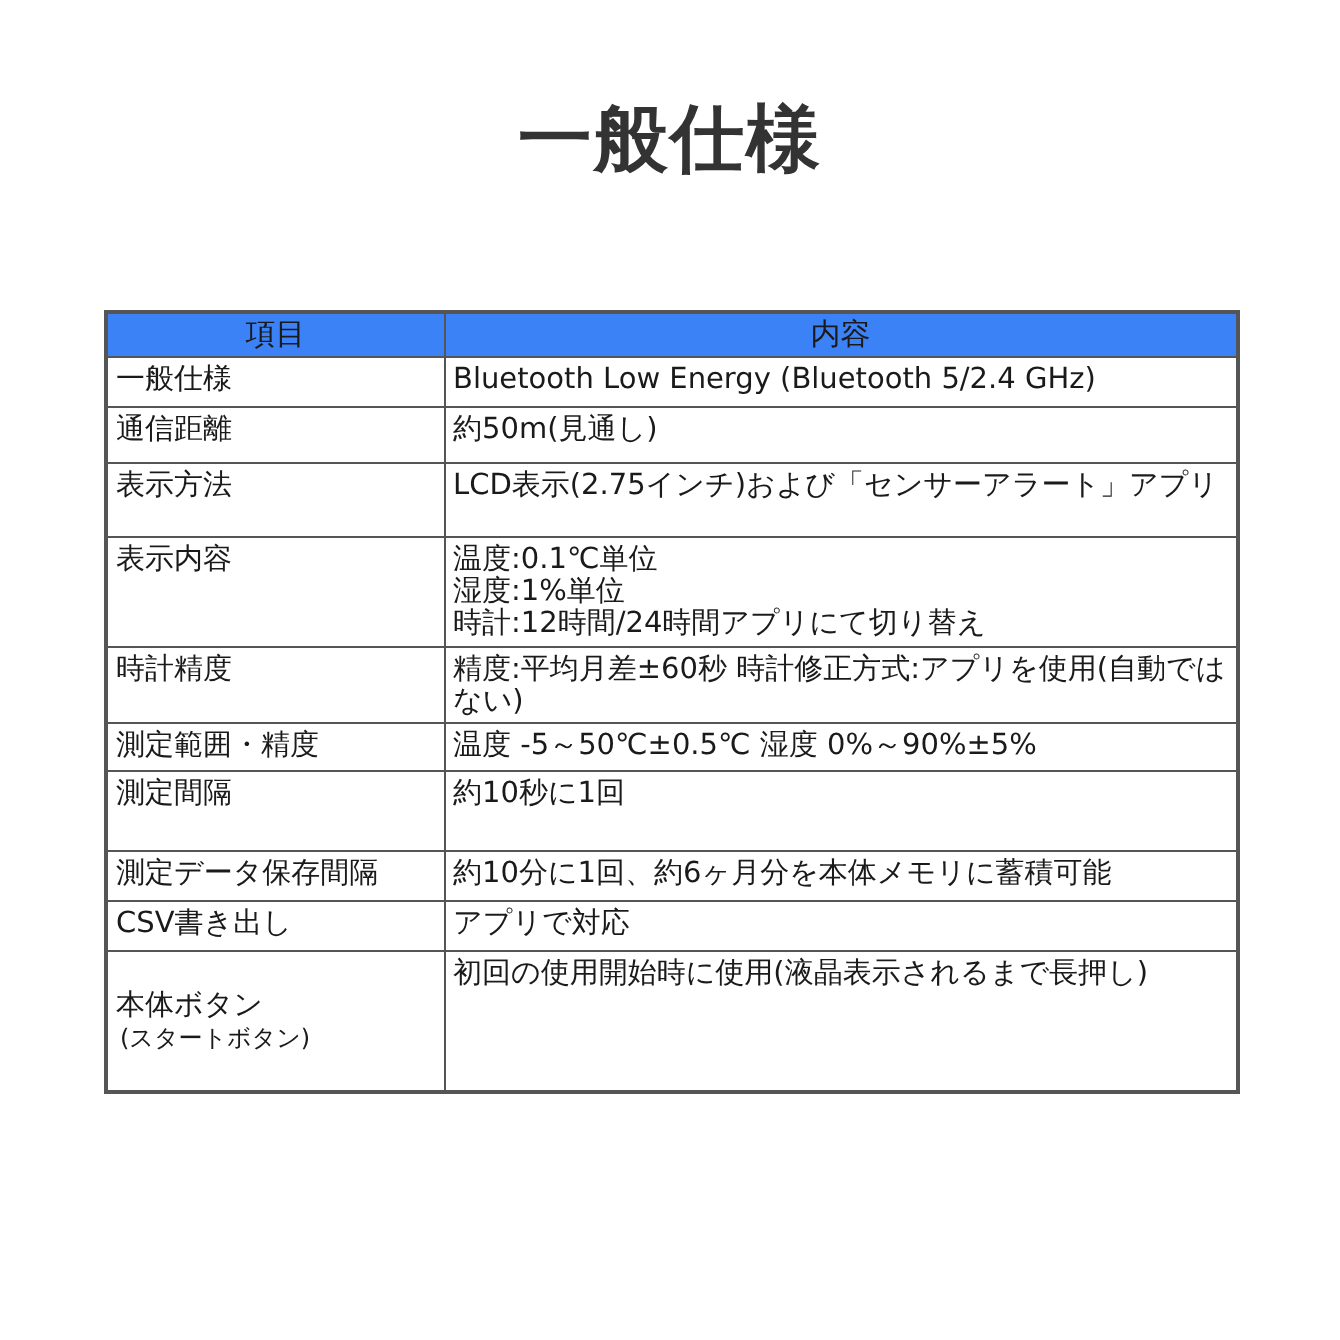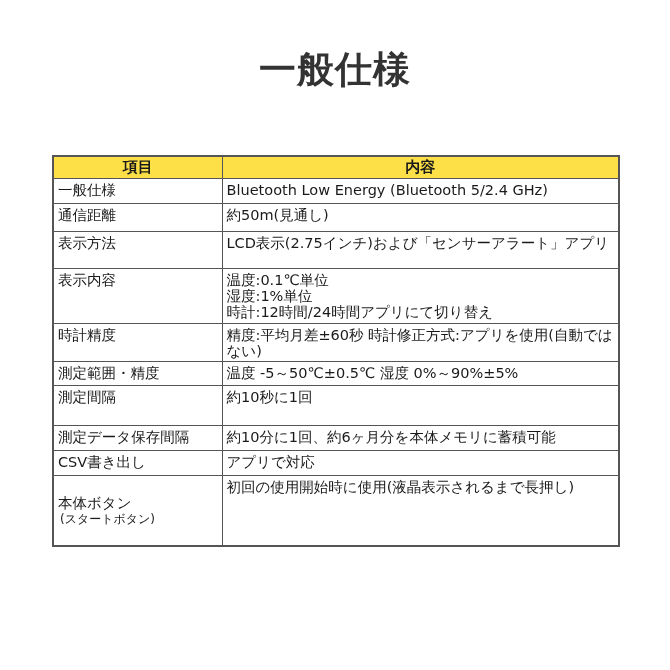"項目" .spec-table th { background: #fde047 -> #3b82f6; font-weight: bold -> normal }
